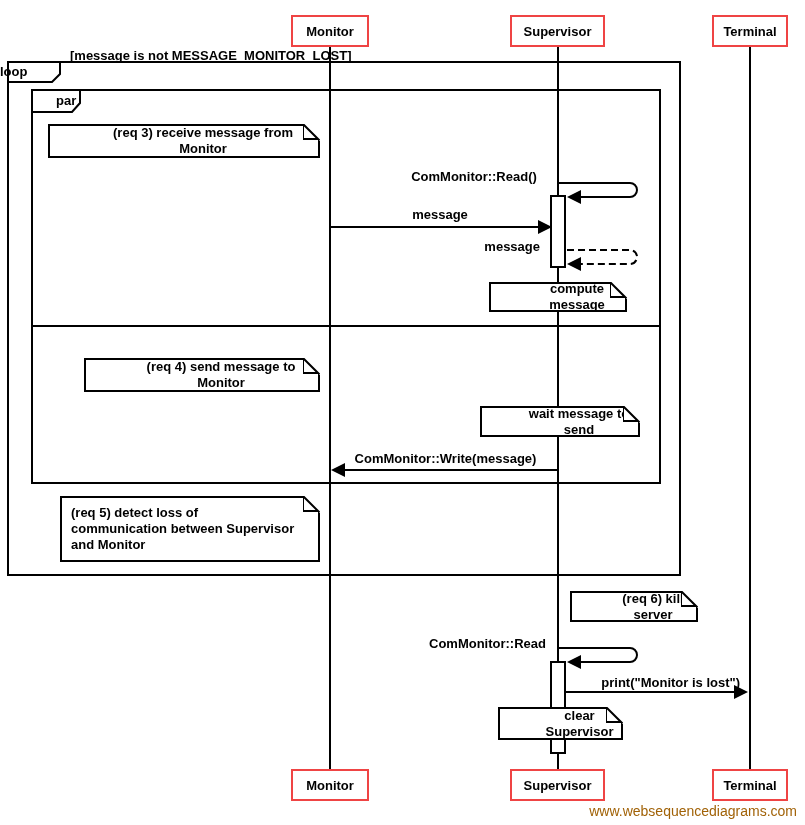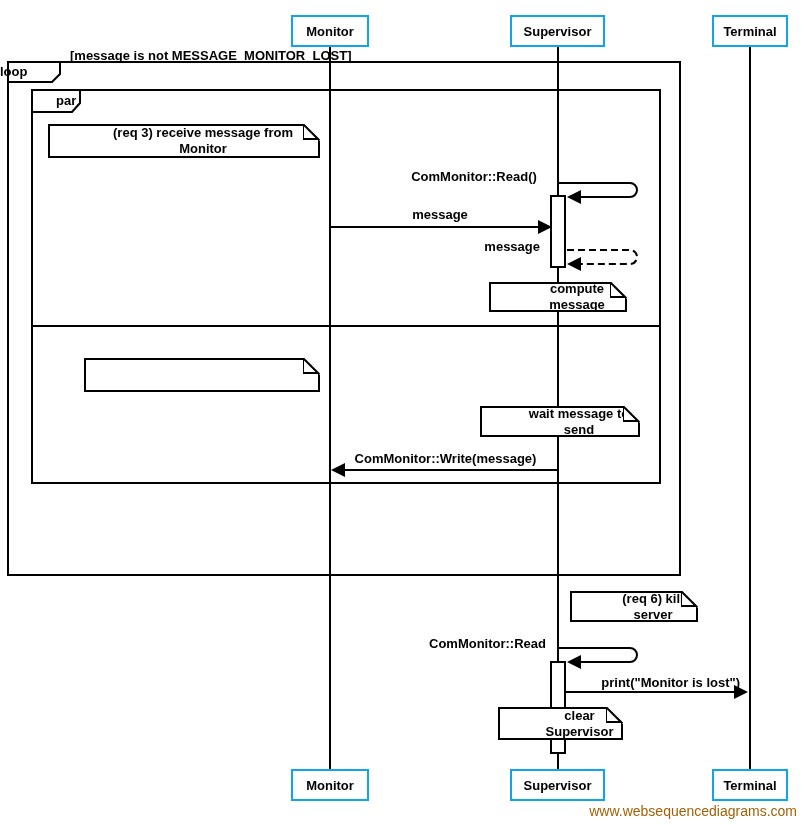"Monitor" .actor-box { border: 2px solid #0ea5e9 -> 2px solid #ef4444 }
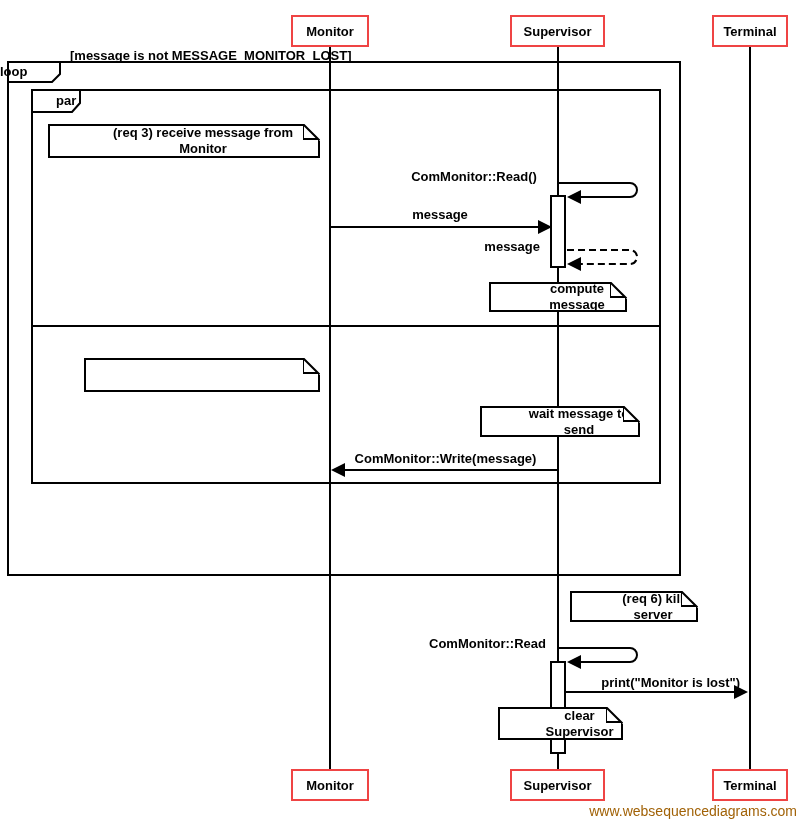"(req 4) send message to" span { html: none -> <span>(req 4) send message to Monitor</span> }
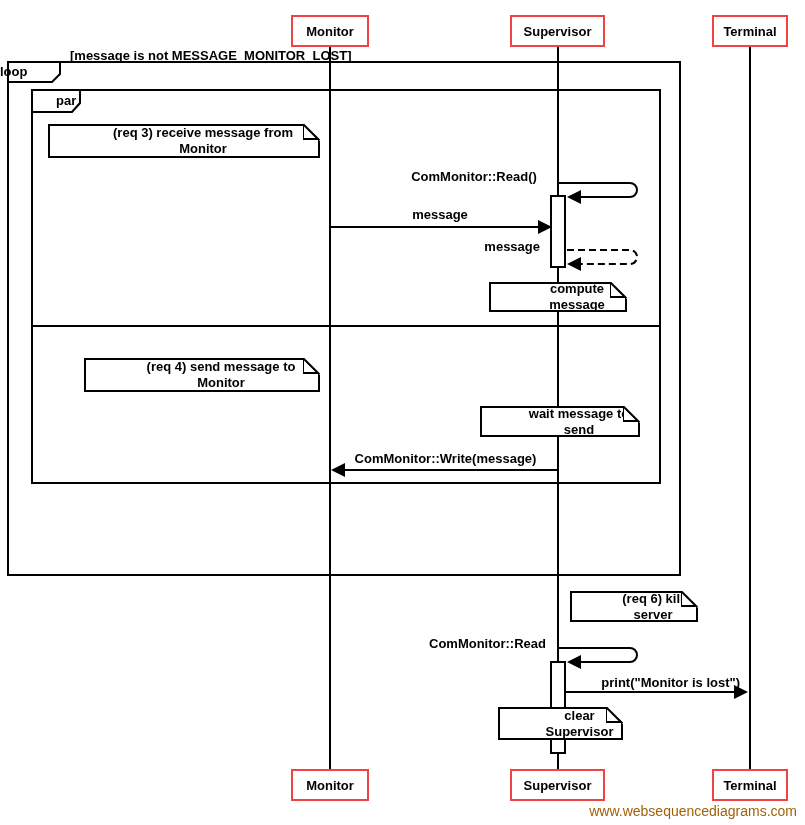"(req 5) detect loss of" div.note { html: none -> <div> <span>(req 5) detect loss of</span> <span>communication between Supervisor</span> <span>and Monitor</span> <svg> <path></path> <path></path> </svg> </div> }
